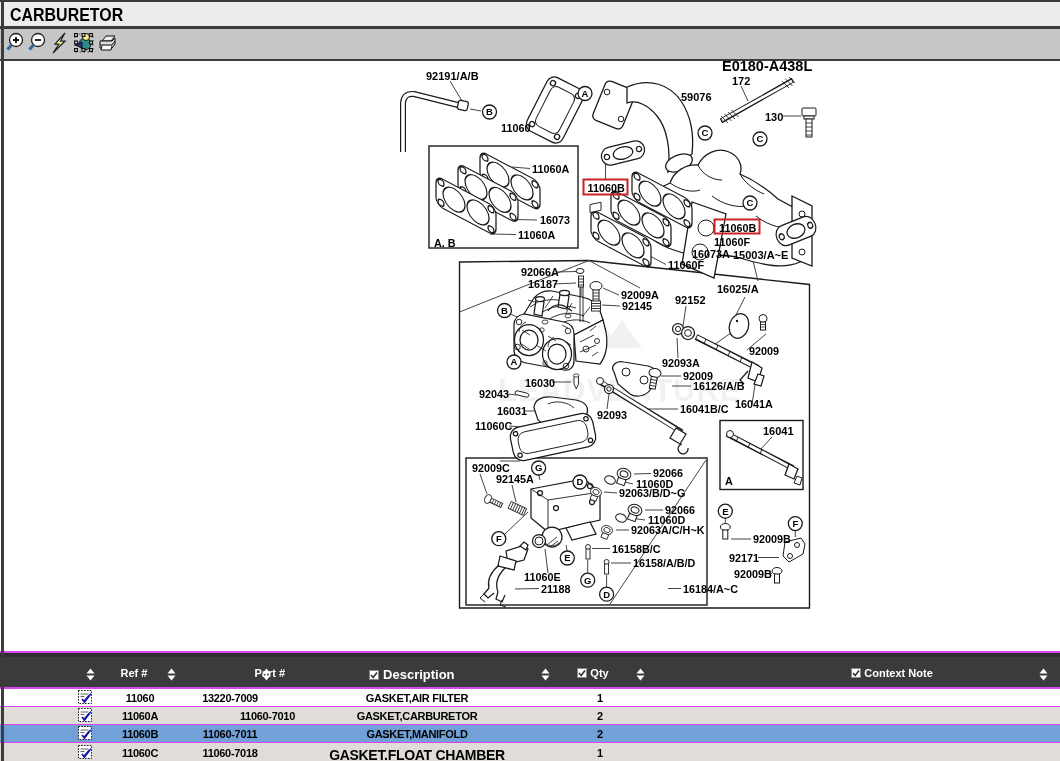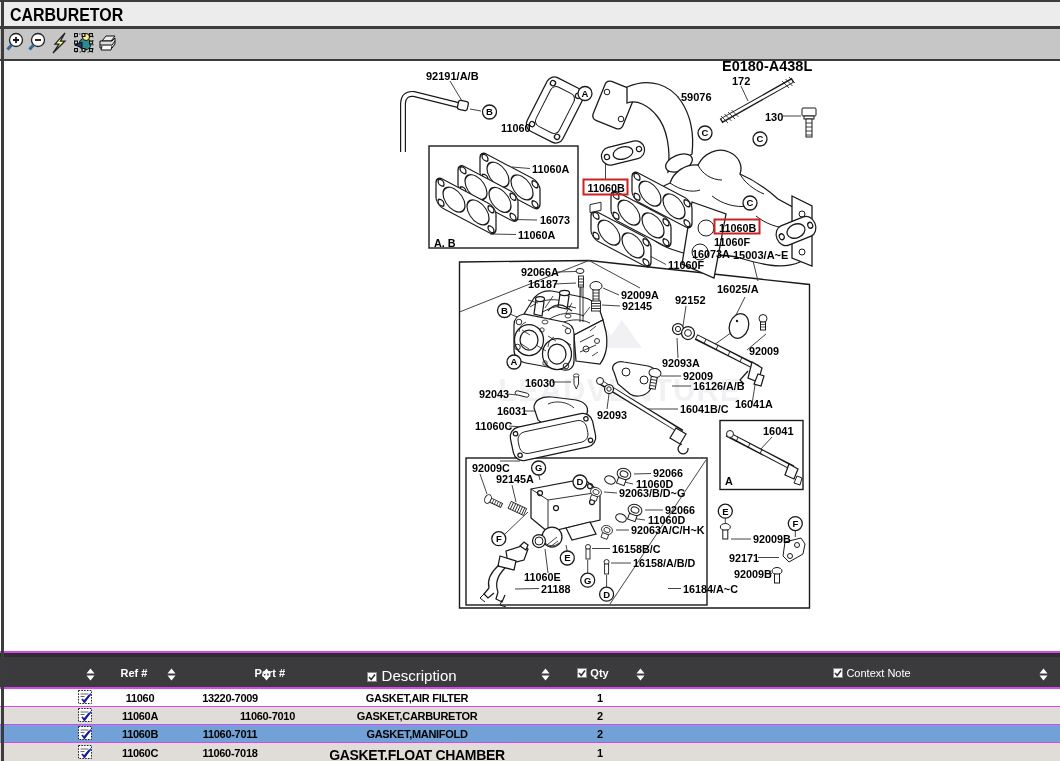"Description" div { font-size: 15px -> 13px; font-weight: normal -> bold }
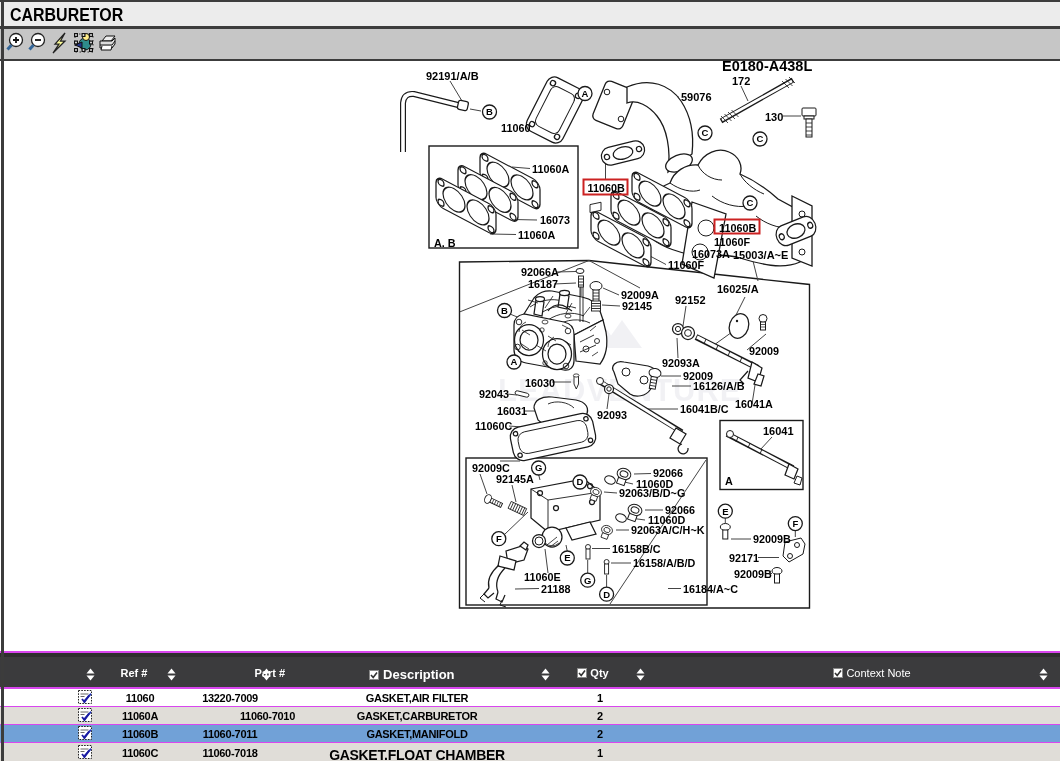"Context Note" div { font-weight: normal -> bold; left: 792px -> 812px }
